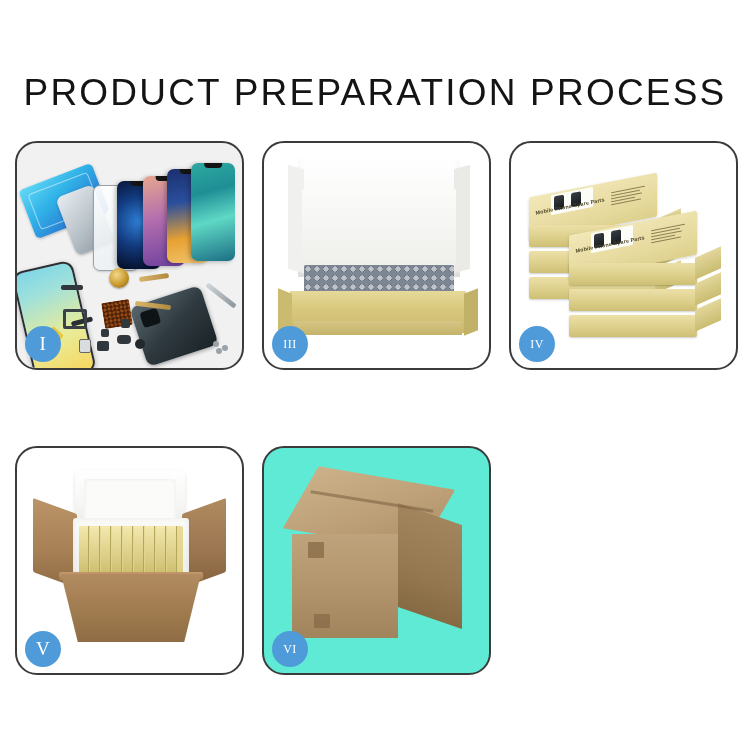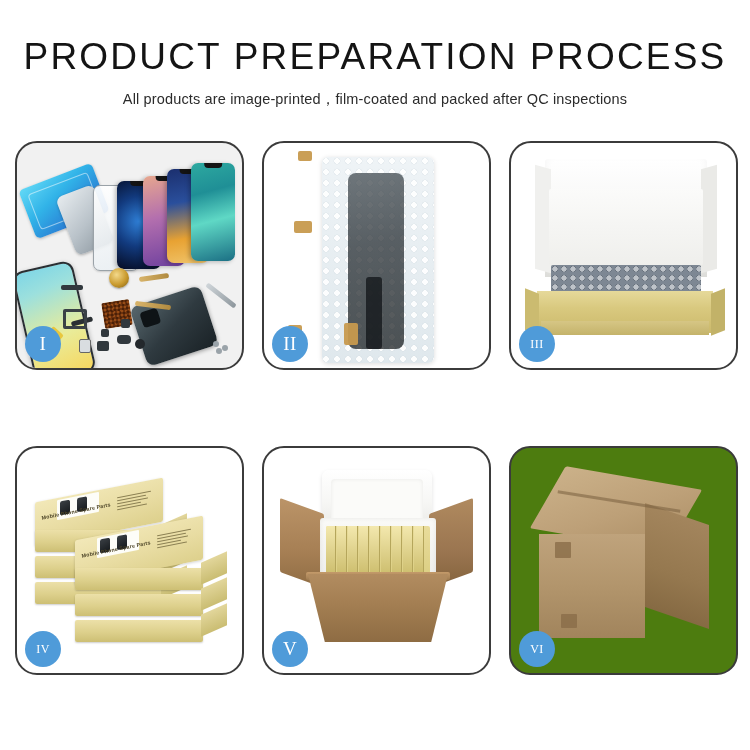"PRODUCT PREPARATION PROCESS" .page-title { margin-top: none -> 36px }
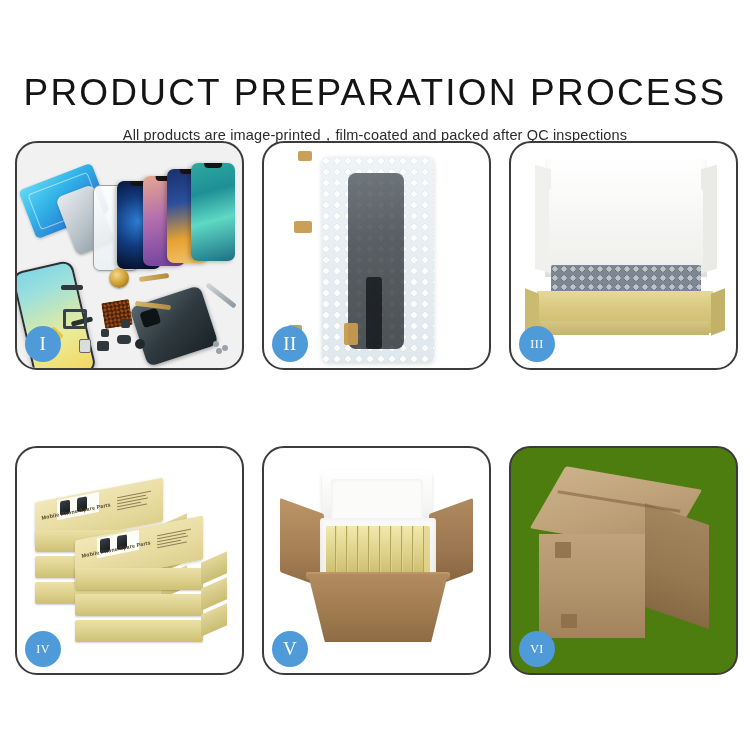"All products are" div.page-subtitle { html: <div>All products are image-printed，film-coated and packed after QC inspections</div> -> none }
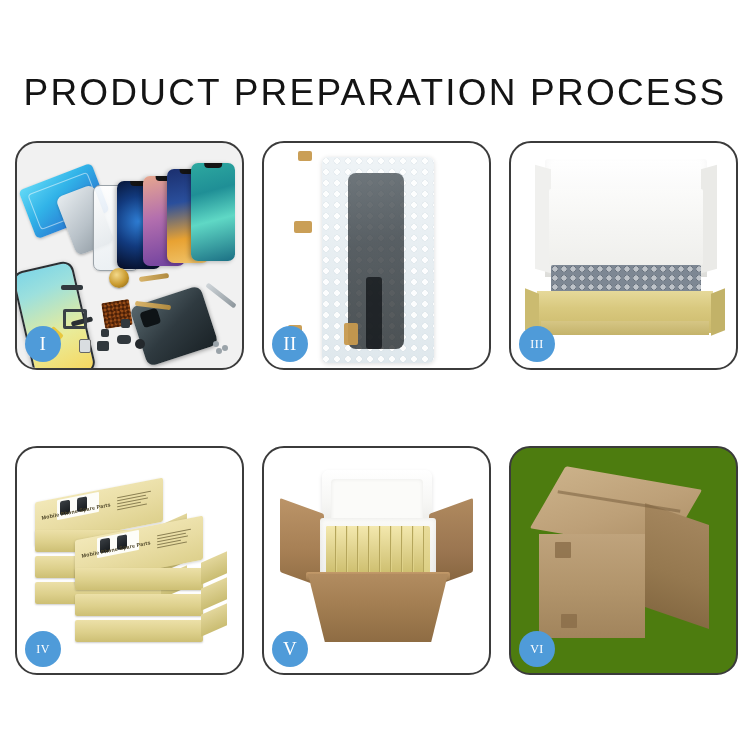"II" div.panel { html: <div> <div> <div> <div></div> <div></div> </div> <div></div> <div></div> <div></div> <div></div> </div> <div>II</div> </div> -> none }
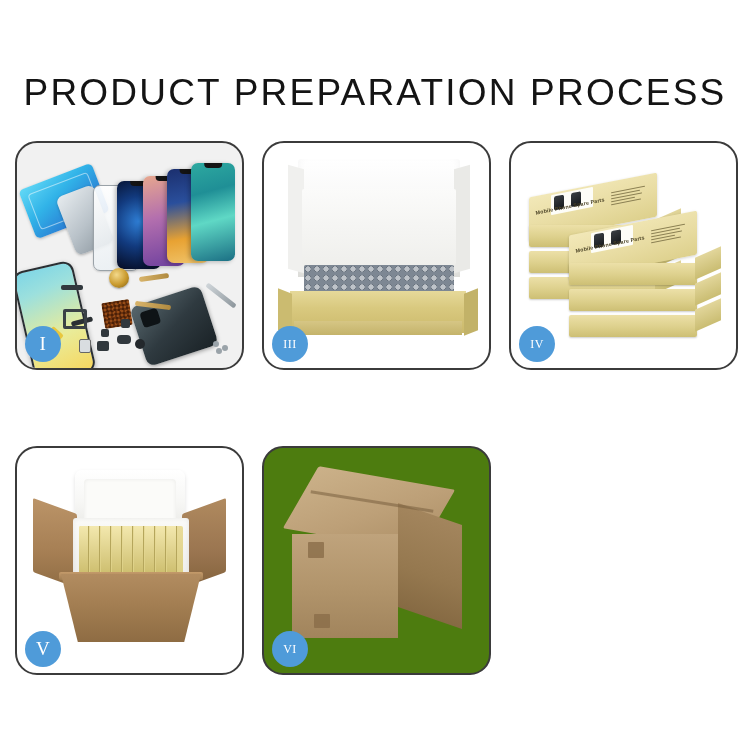"VI" .p6 { background: #4d7c0f -> #5eead4; border-radius: 21px -> none }
